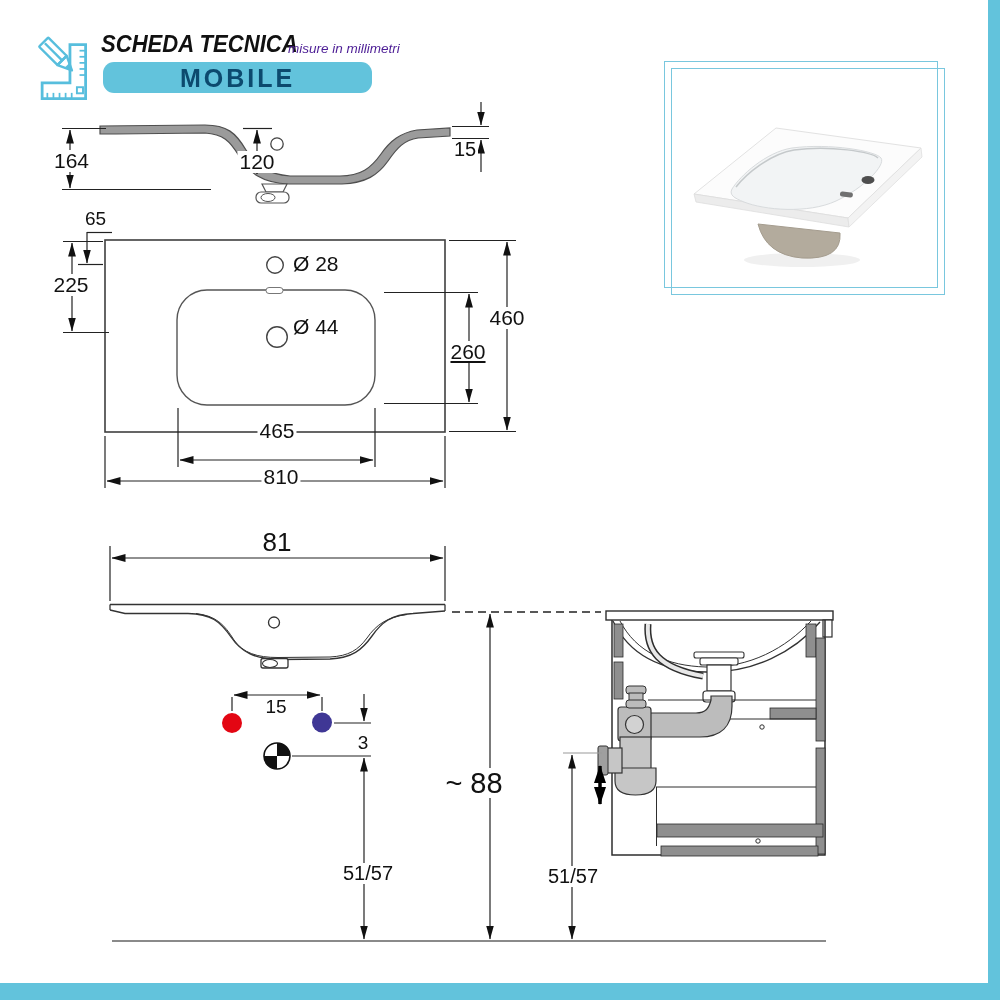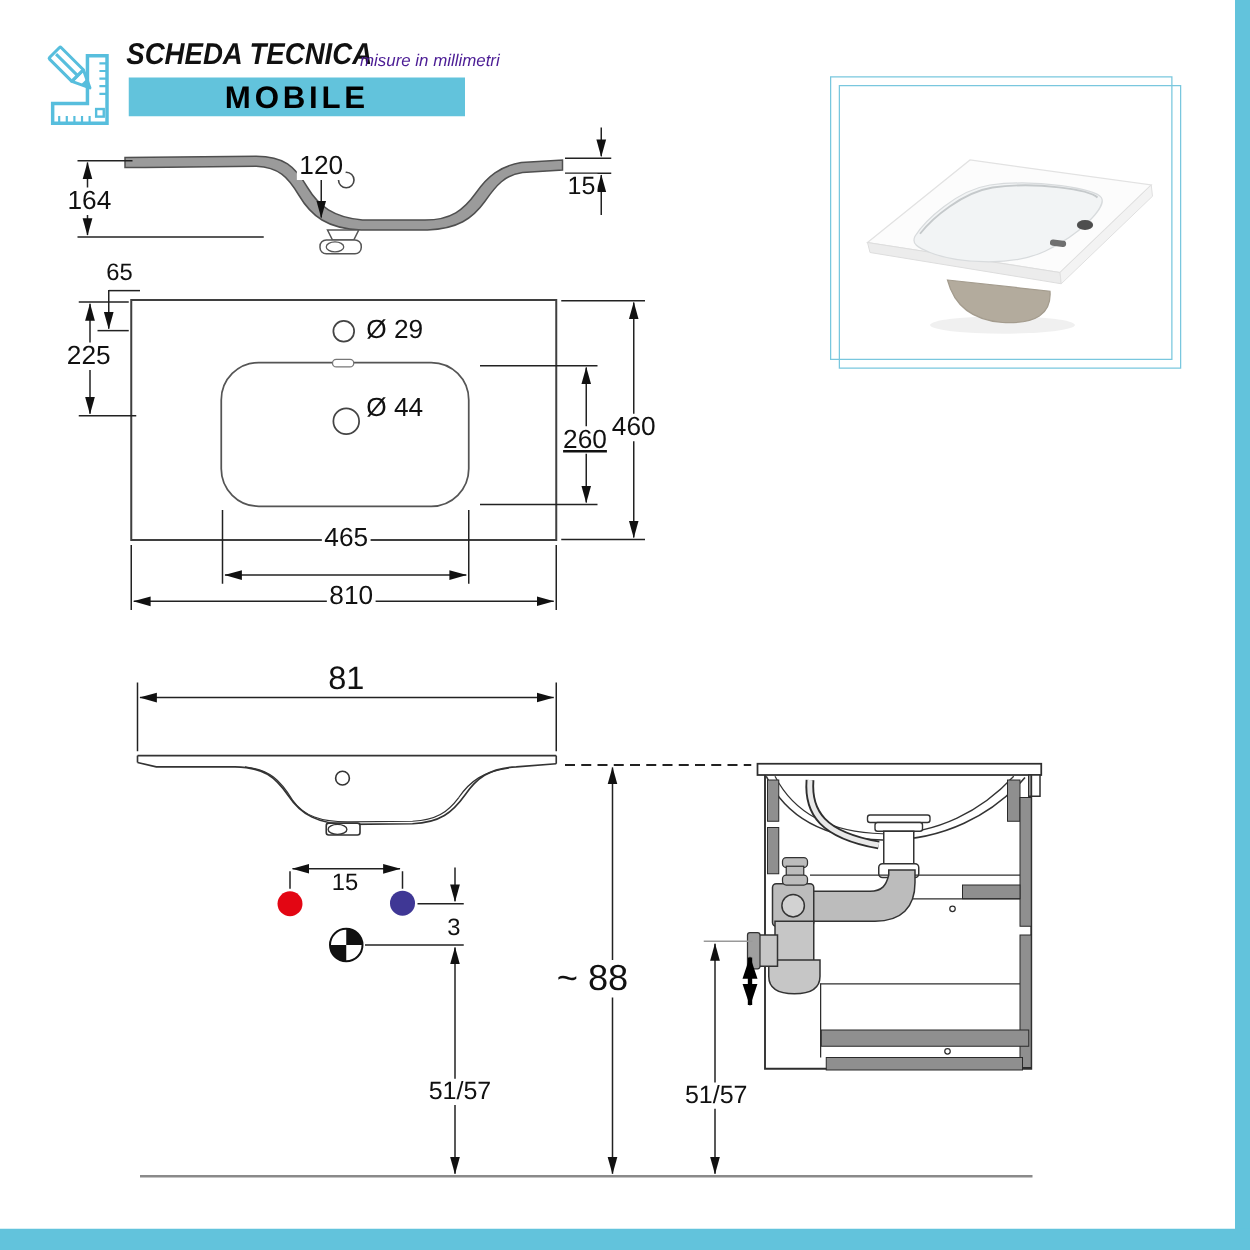"MOBILE" #banner { border-radius: none -> 11px; color: #000000 -> #0c4a6e }
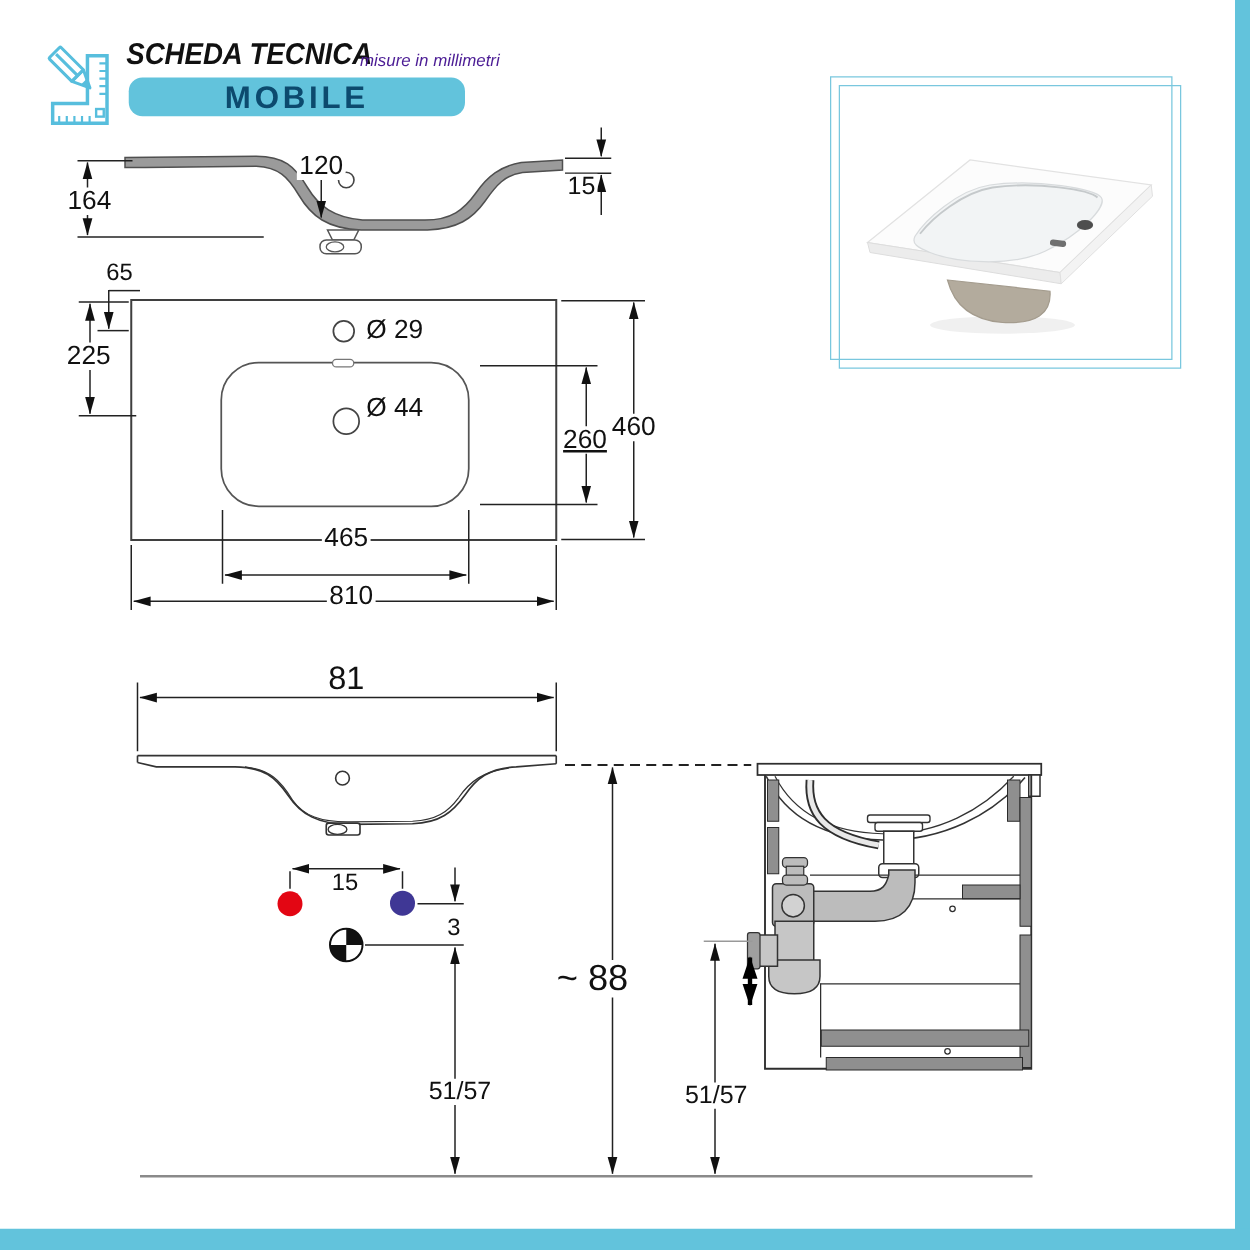"120" div.dim { top: 122px -> 151px }
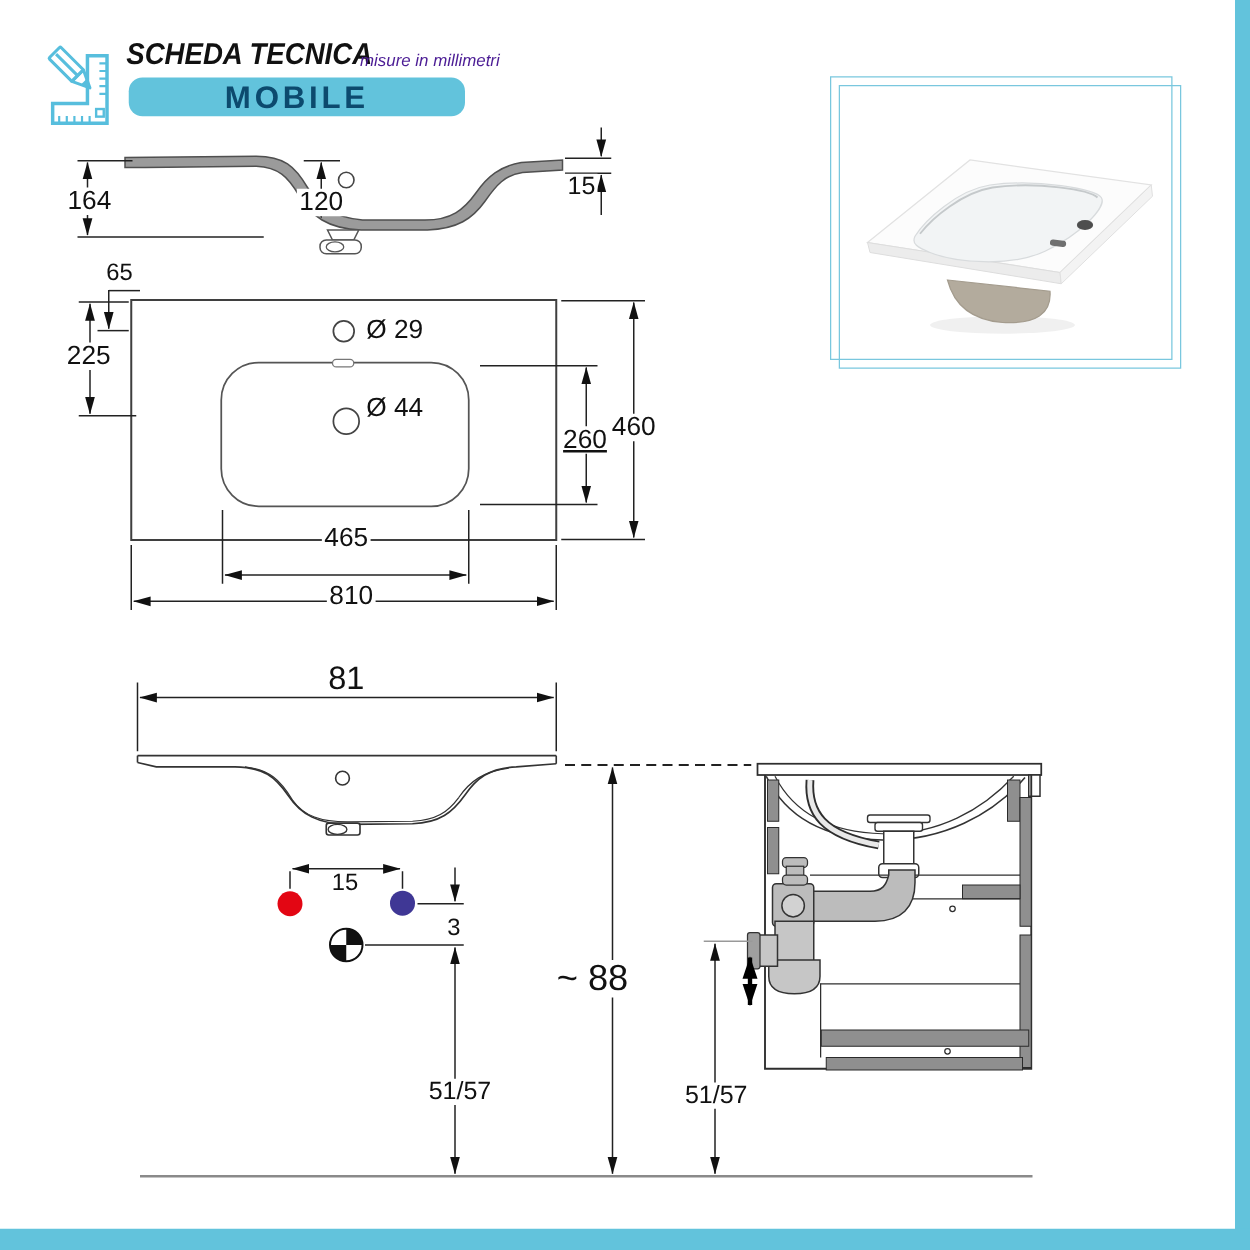"Ø 29" div.dim { text: 29 -> 28 }
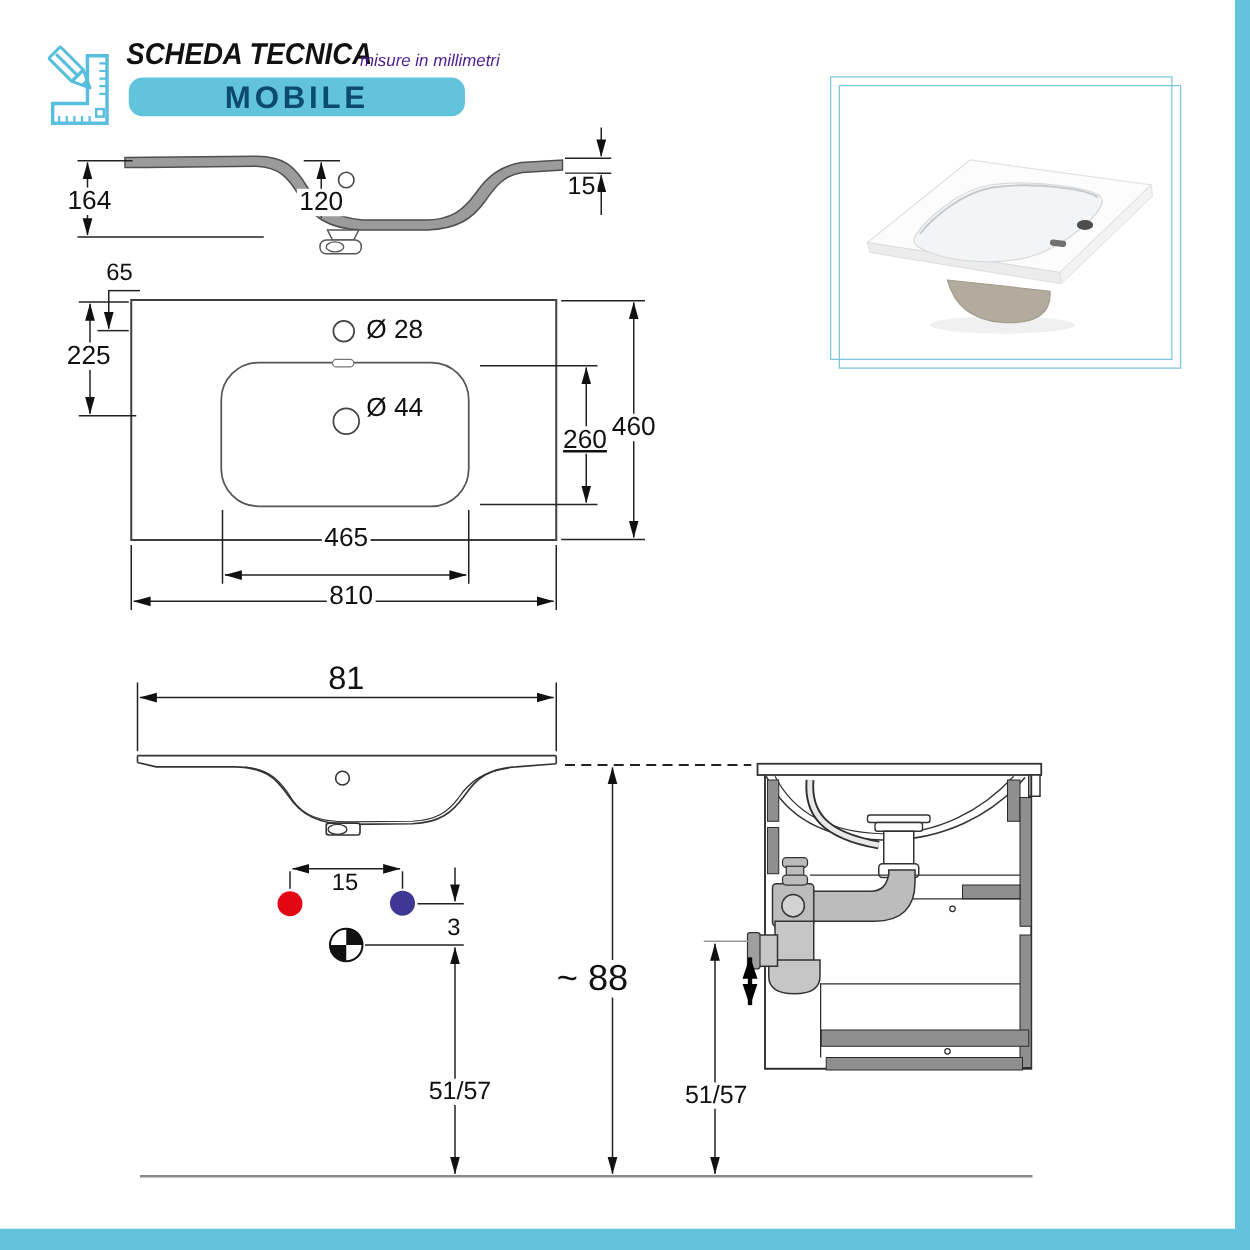"460" div.dim { margin-top: 24px -> none }
